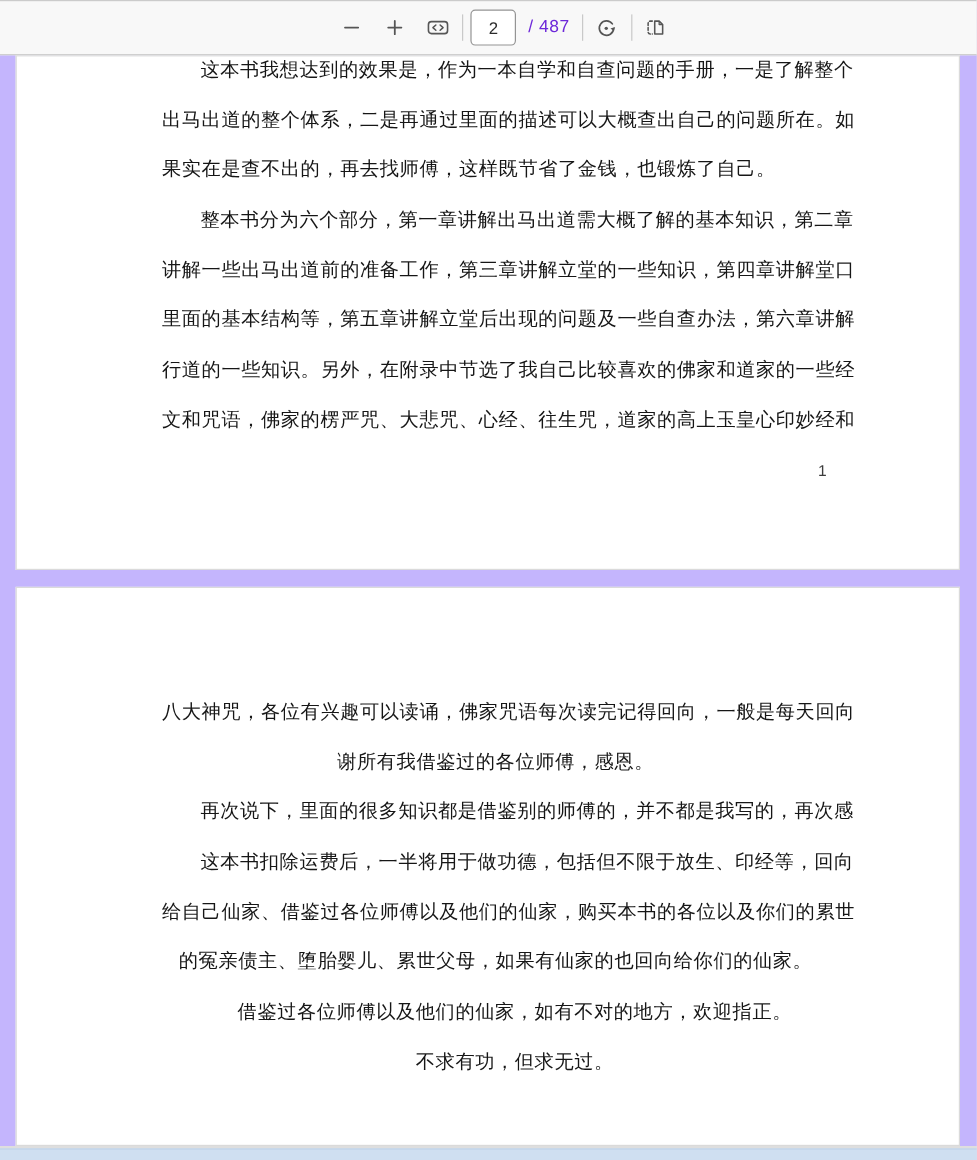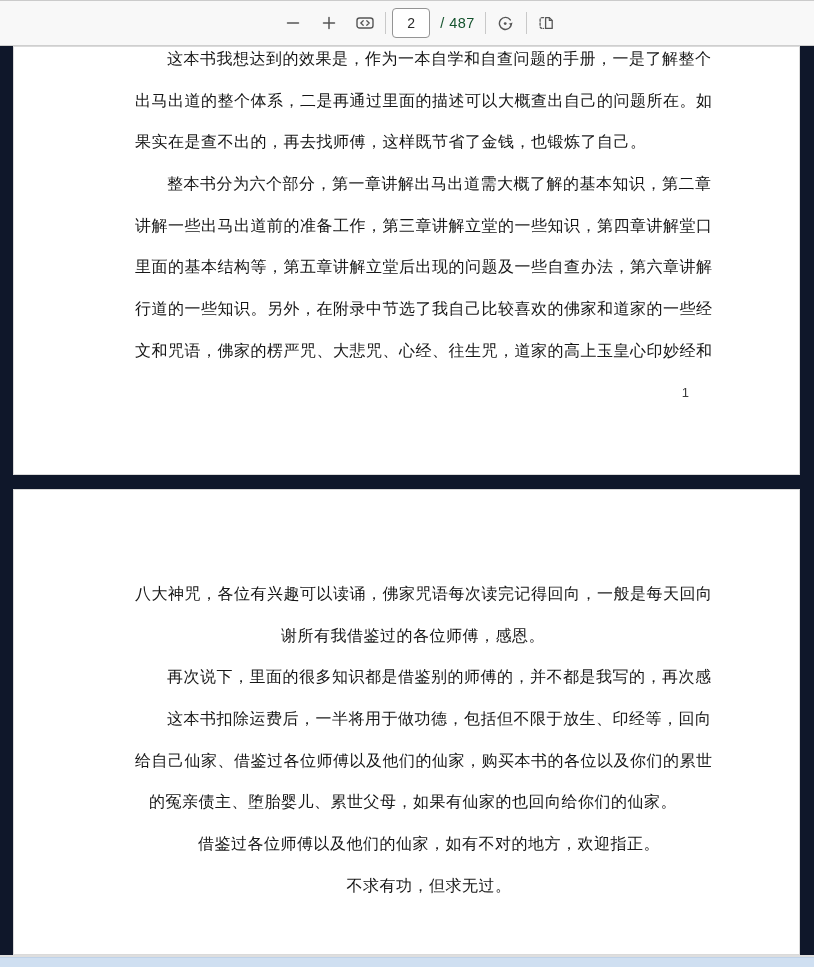"/ 487" .page-total { color: #14532d -> #6d28d9 }
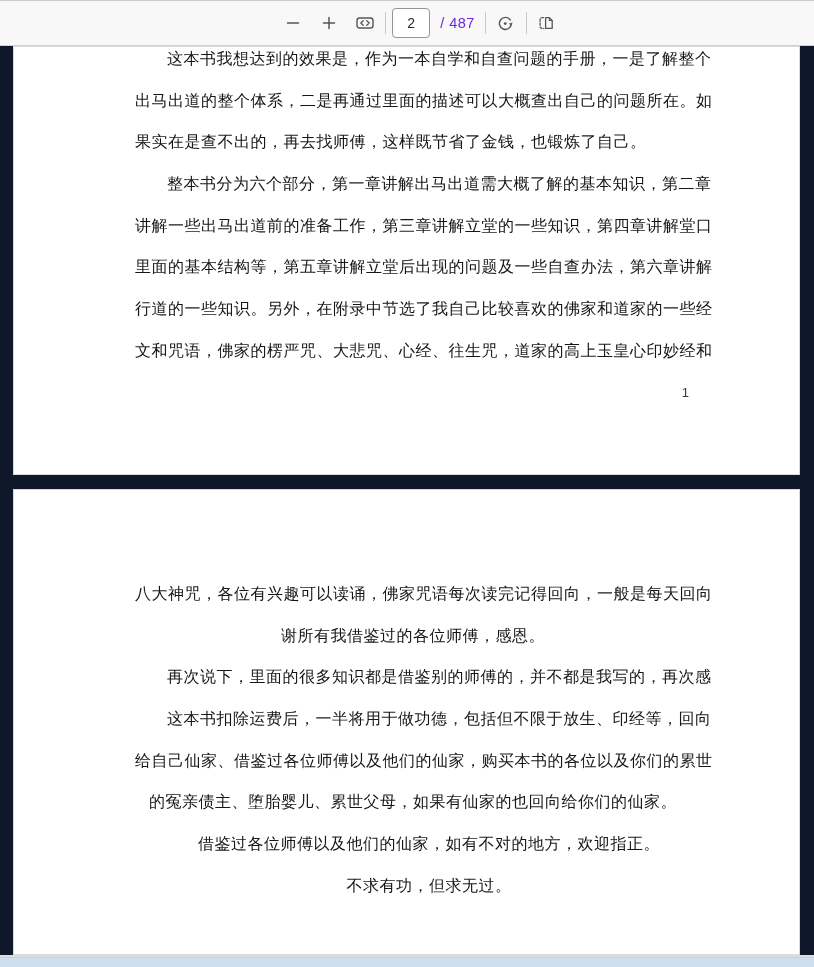"这本书我想达到的效果是，作为一本自学和自查问题的手册，一是了解整个" .viewer { background: #0f172a -> #c4b5fd }
